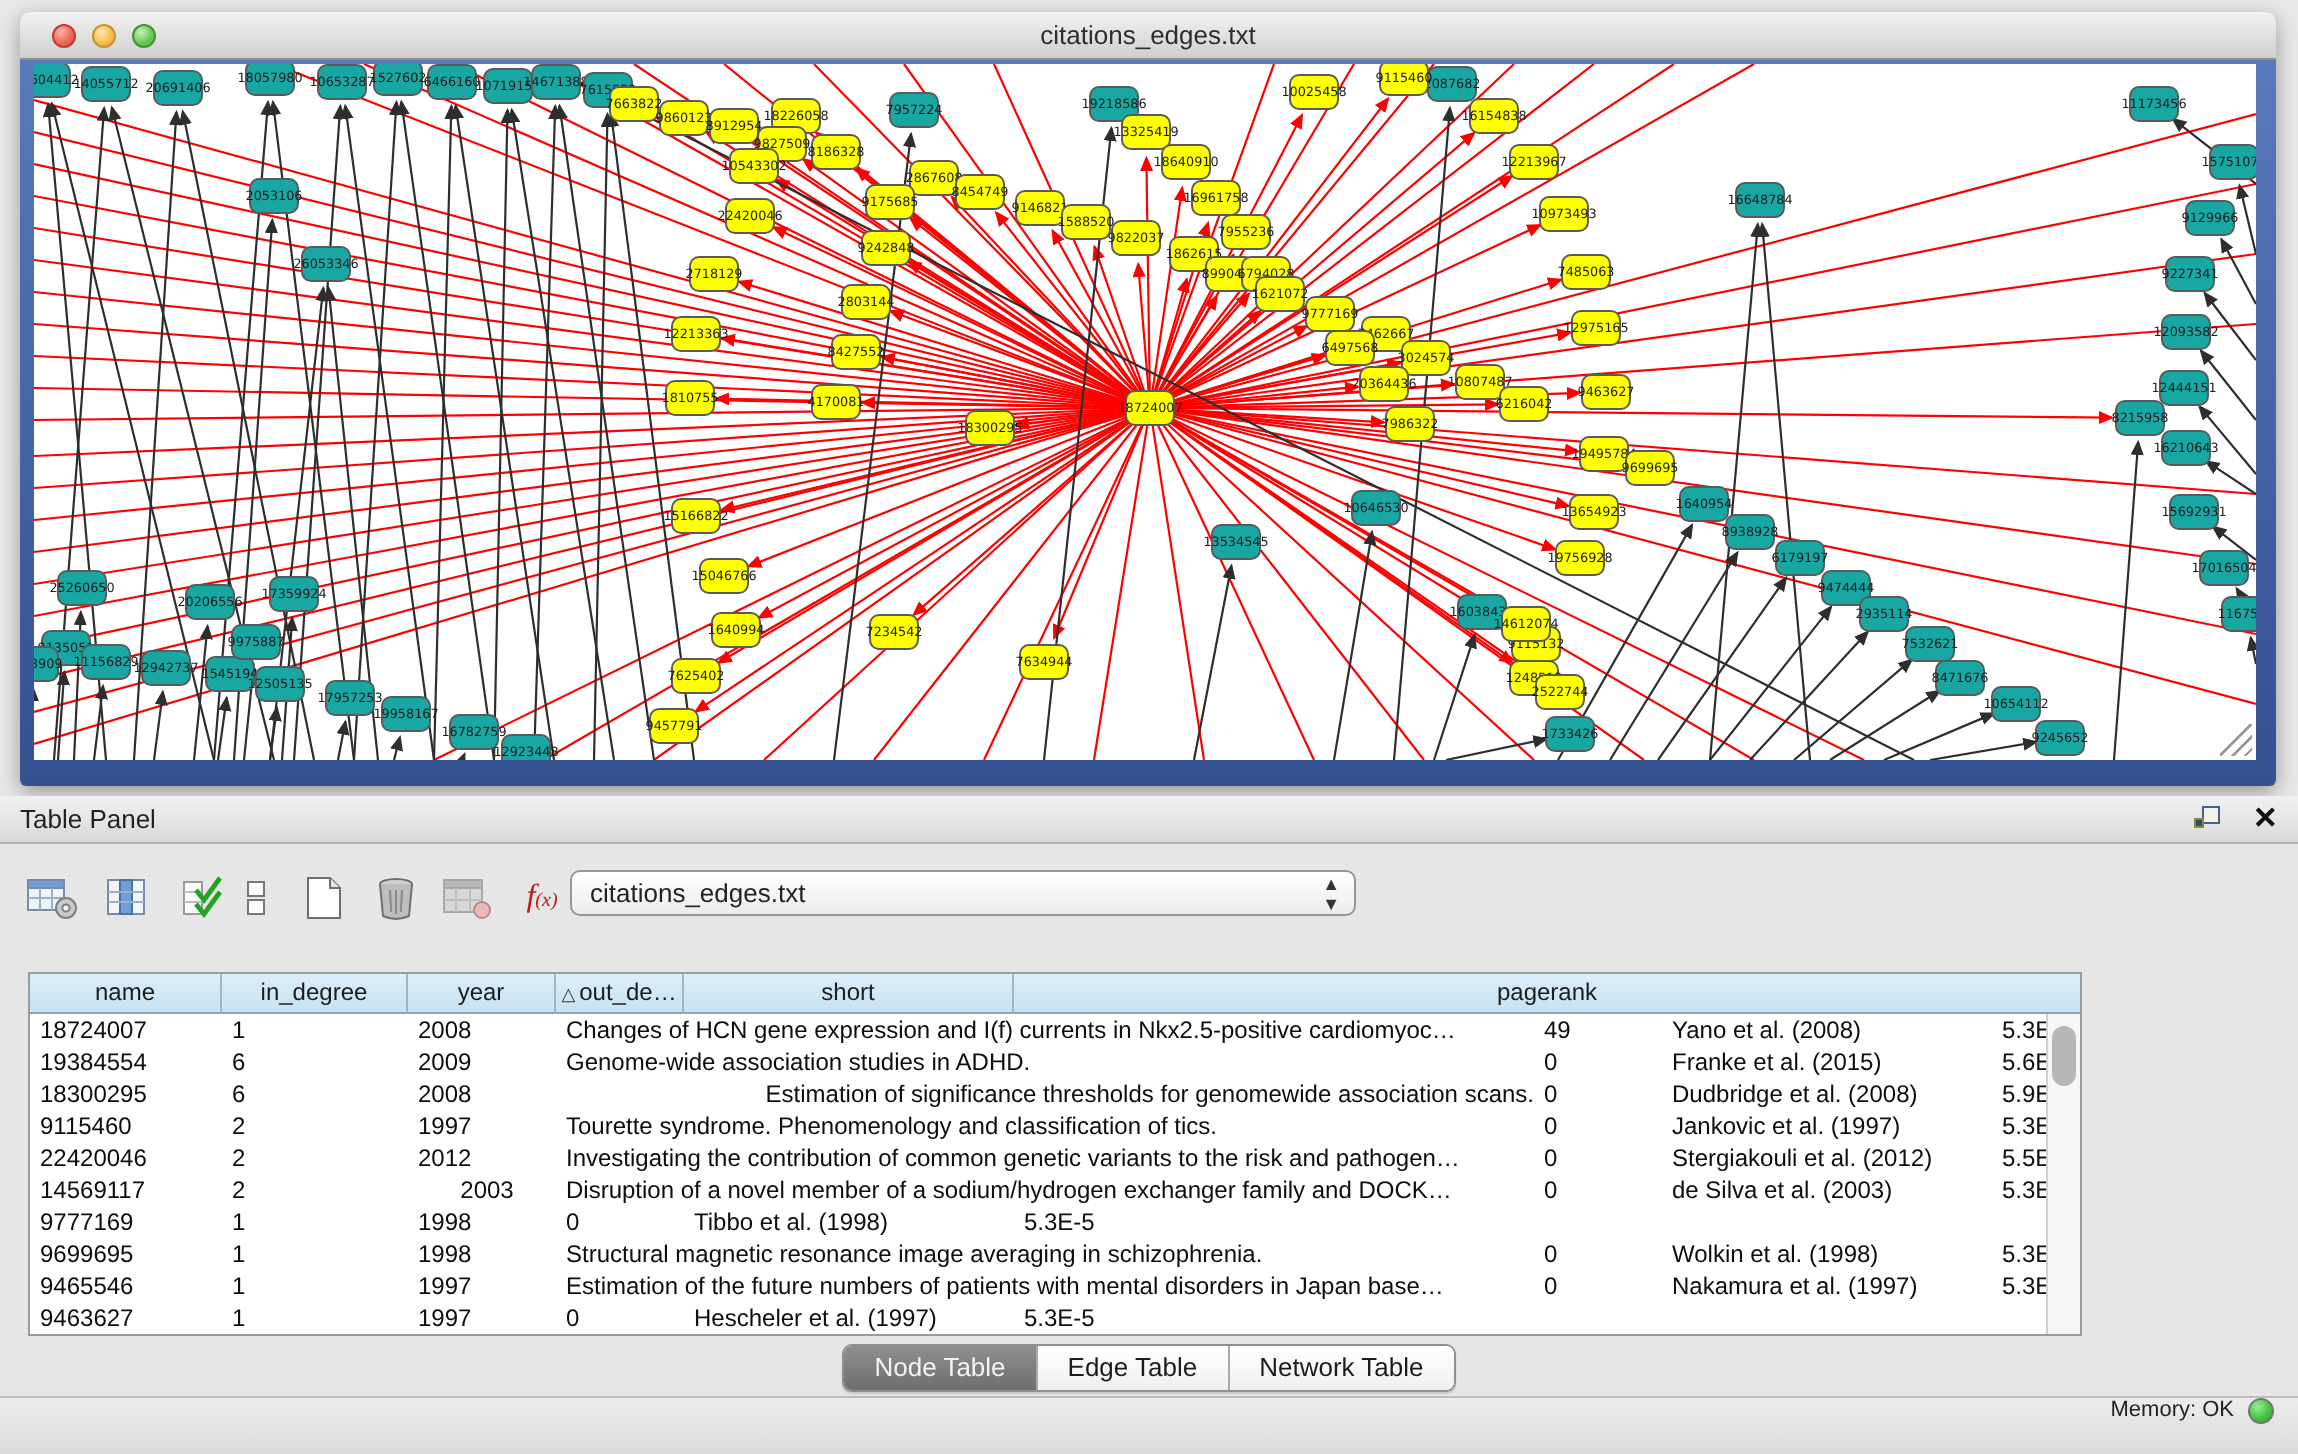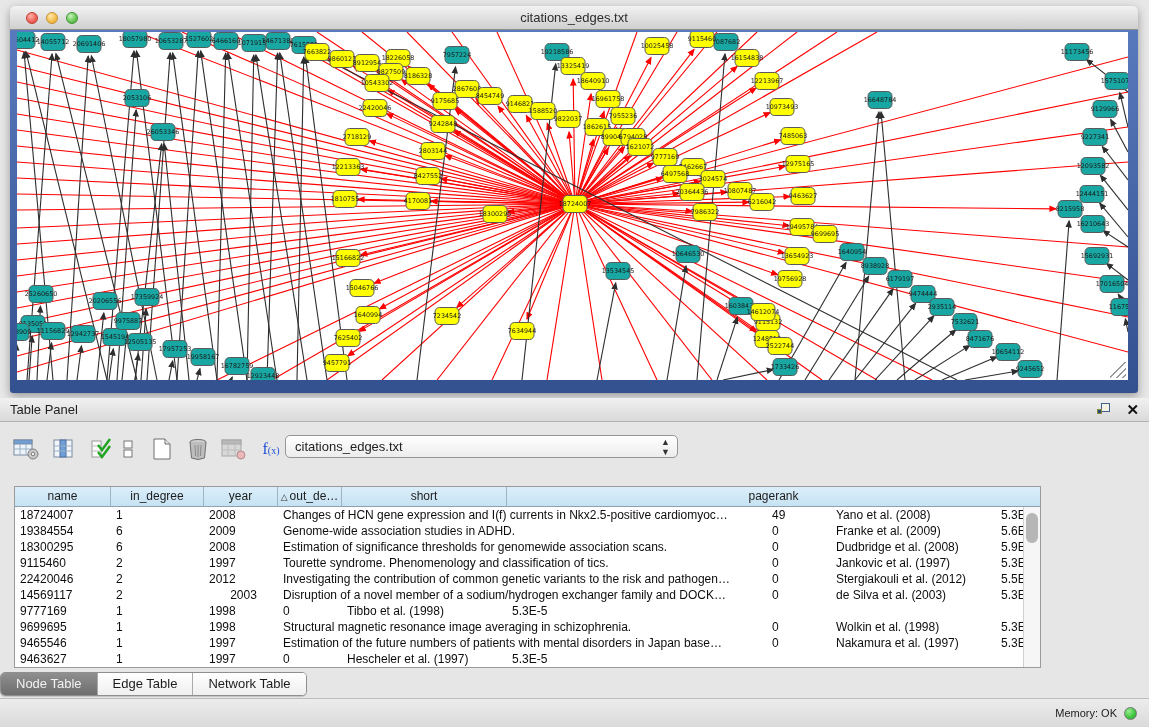"f(x)" .fx { color: #1d4ed8 -> #b91c1c; font-style: none -> italic }
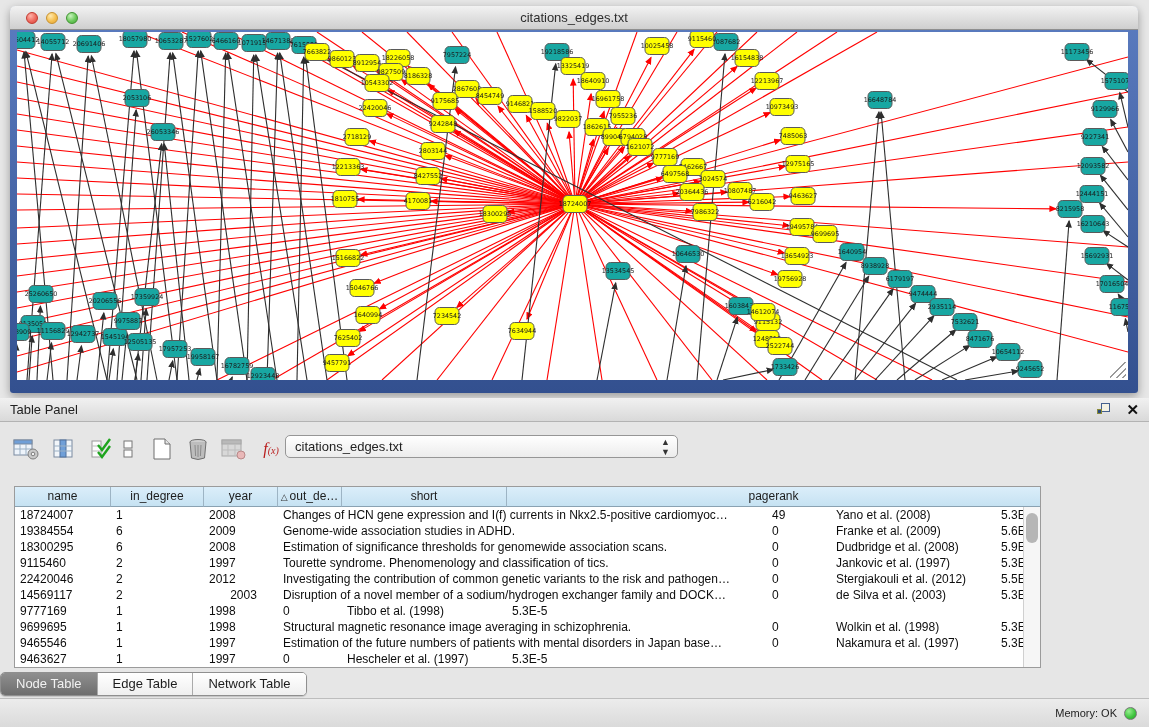"Franke et al. (2009)" div.td { text: 2009 -> 2015 }
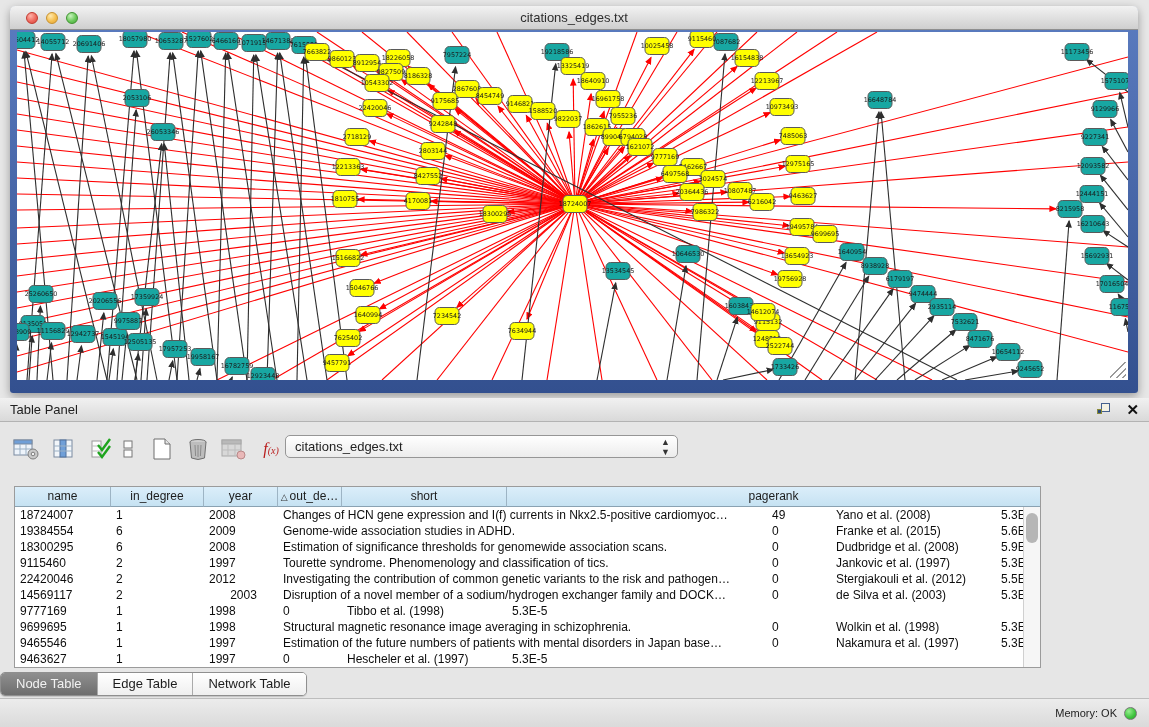"Estimation of significance thresholds" div.td { text-align: none -> right }
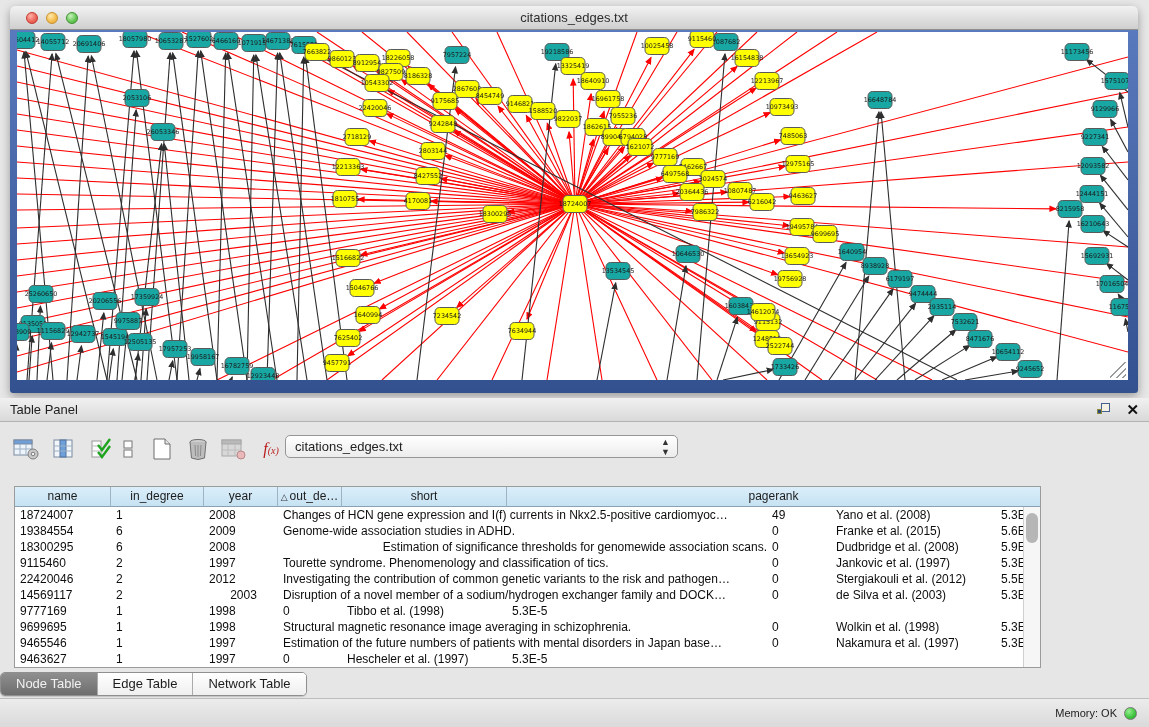"Node Table" .tabs-row { text-align: left -> center }
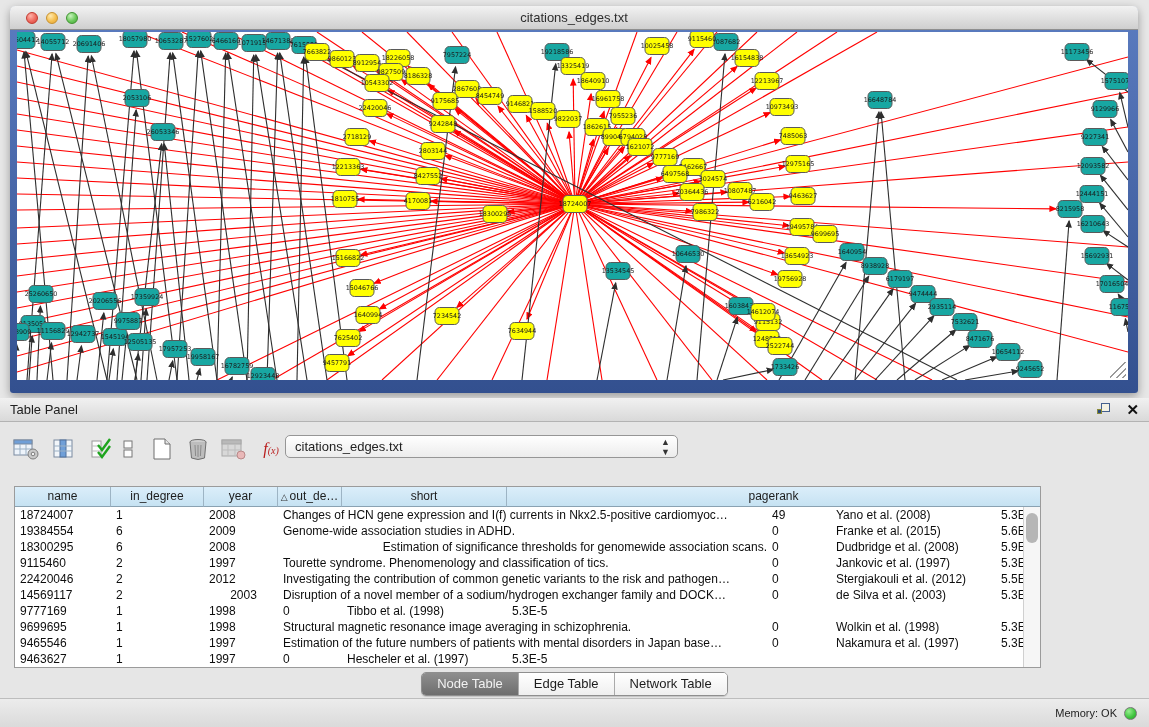"Memory: OK" .status-bar { align-items: center -> none }
